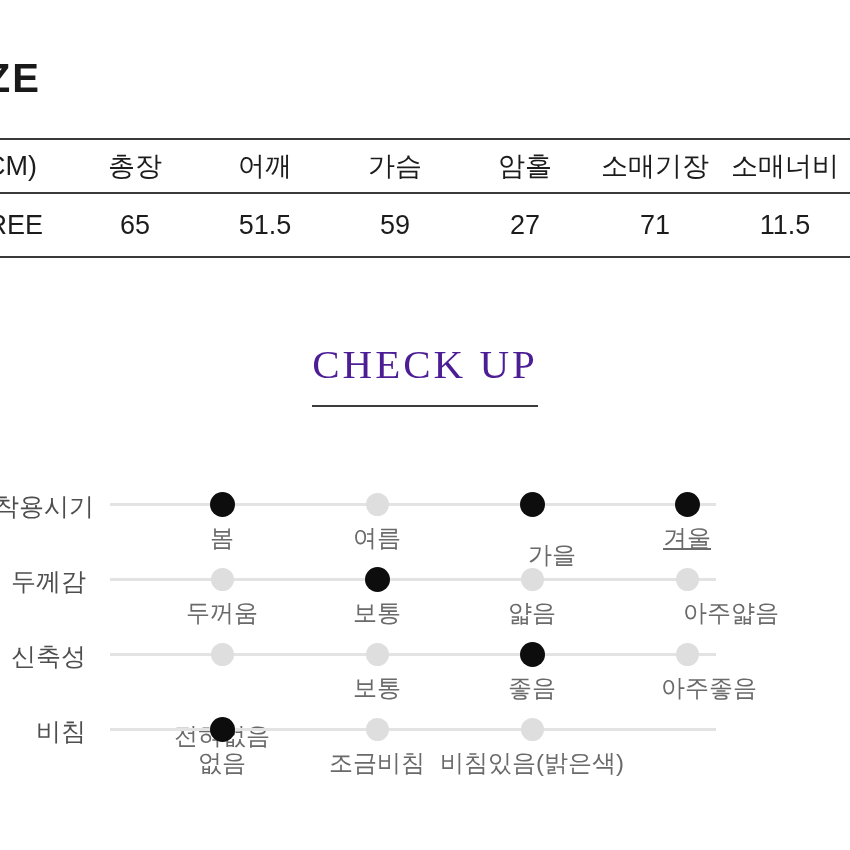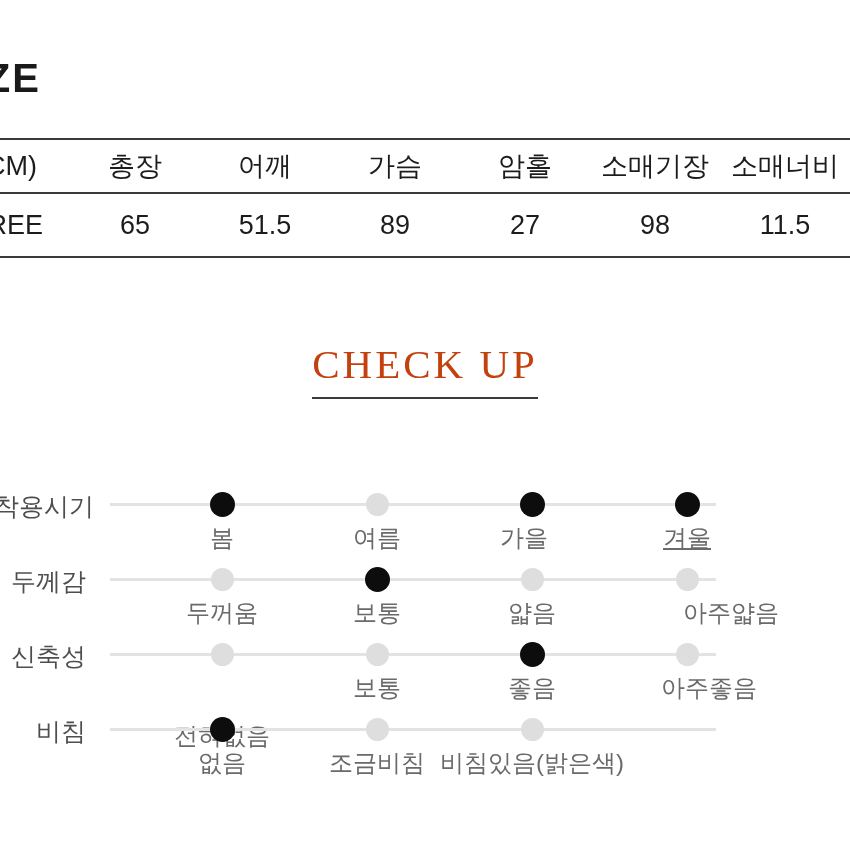"89" td { text: 89 -> 59 }
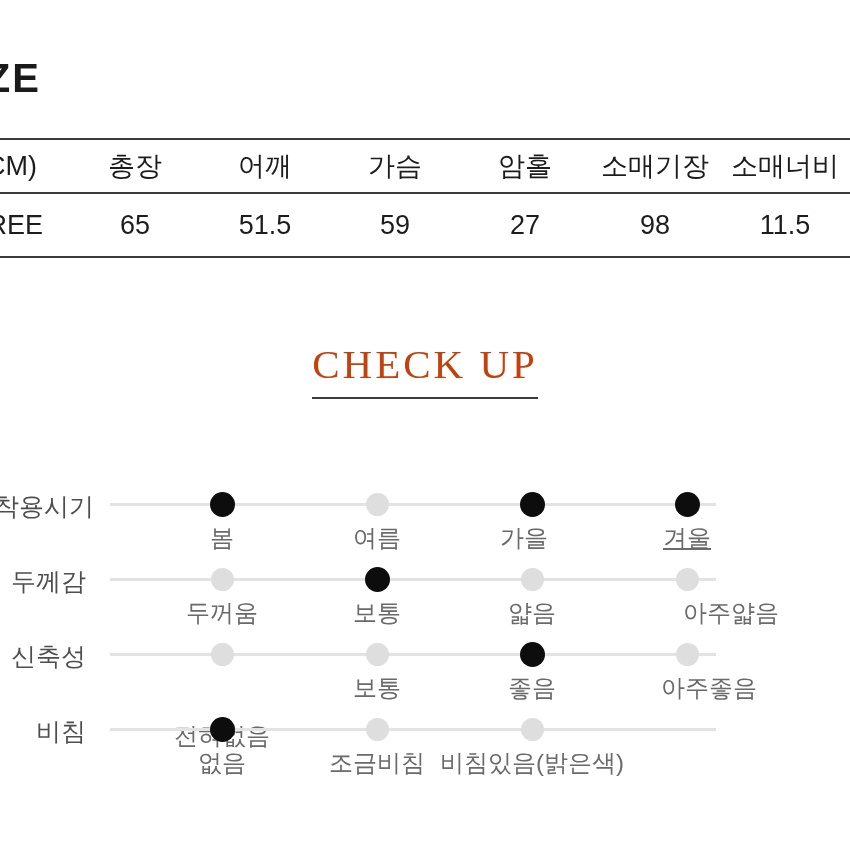"98" td { text: 98 -> 71 }
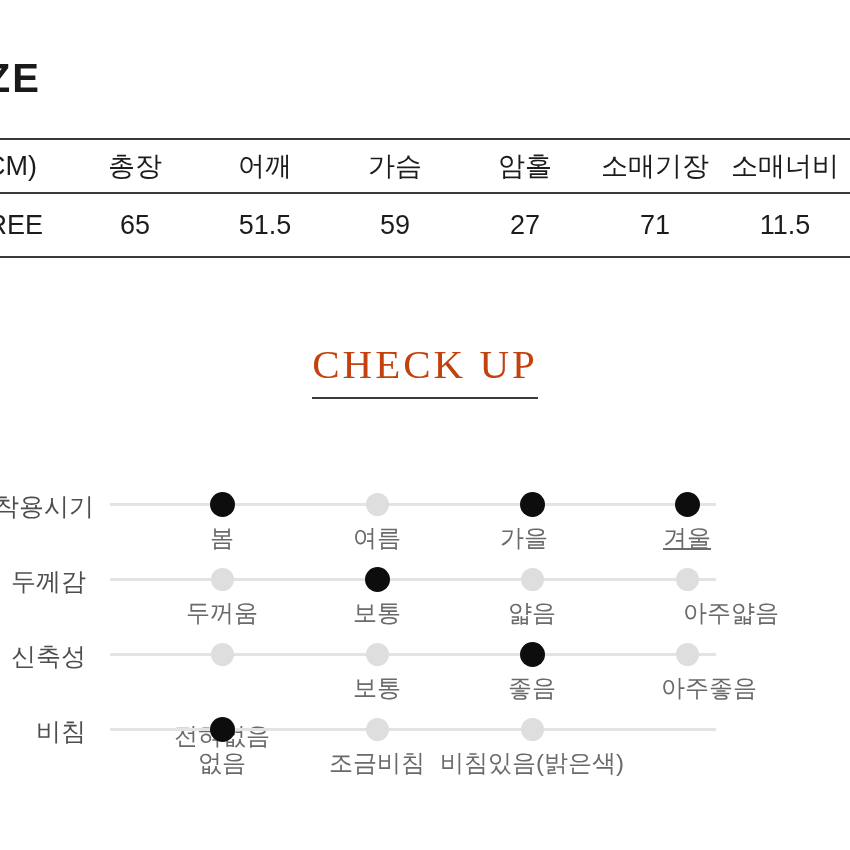"CHECK UP" .checkup-title { color: #c2410c -> #4c1d95; padding-bottom: 9px -> 17px }
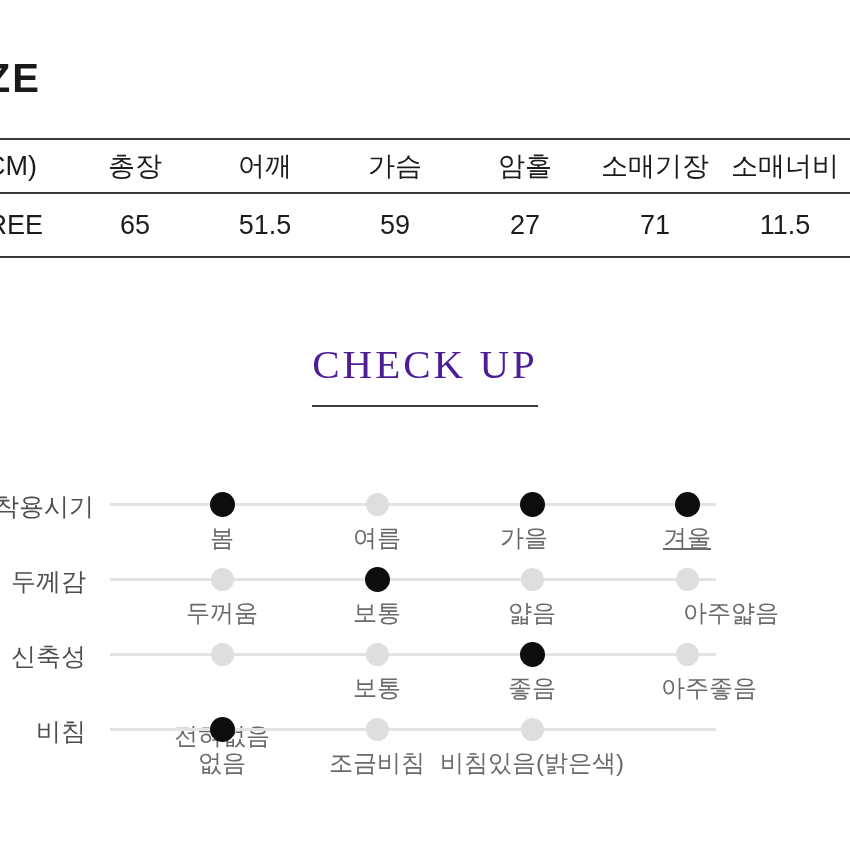"가을" div.cu-opt { left: 524px -> 552px; margin-top: none -> 17px }
